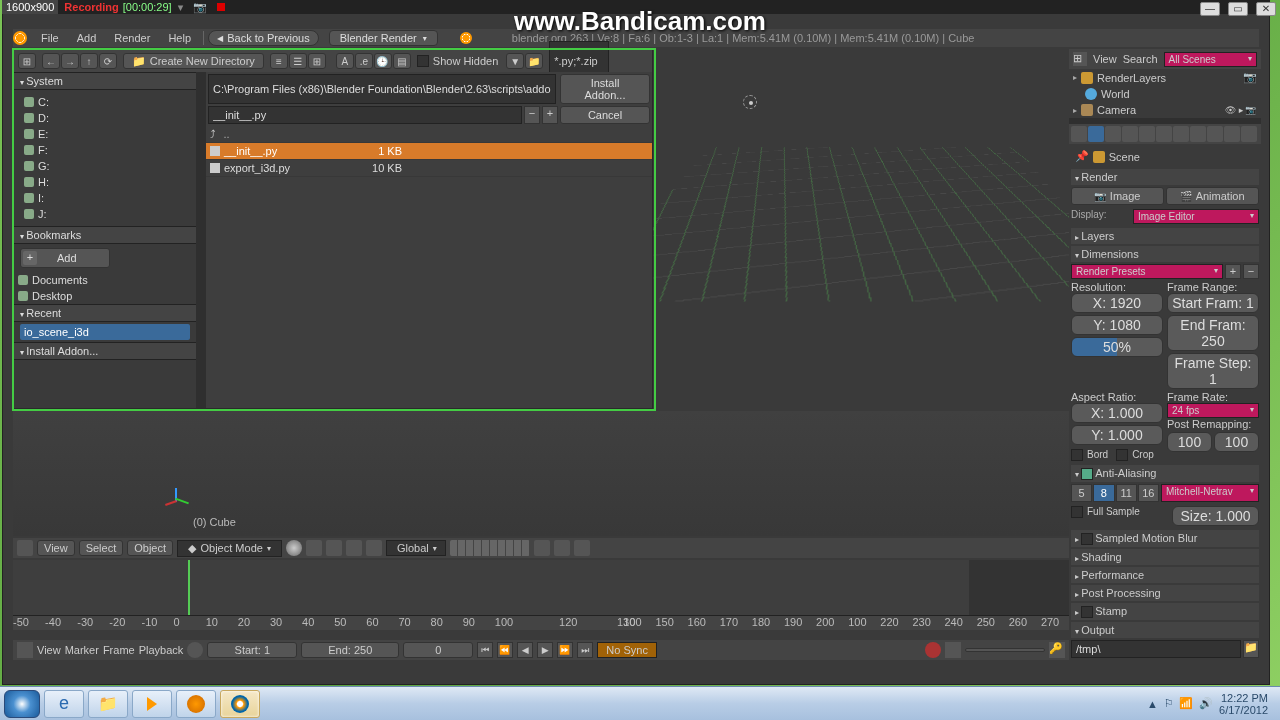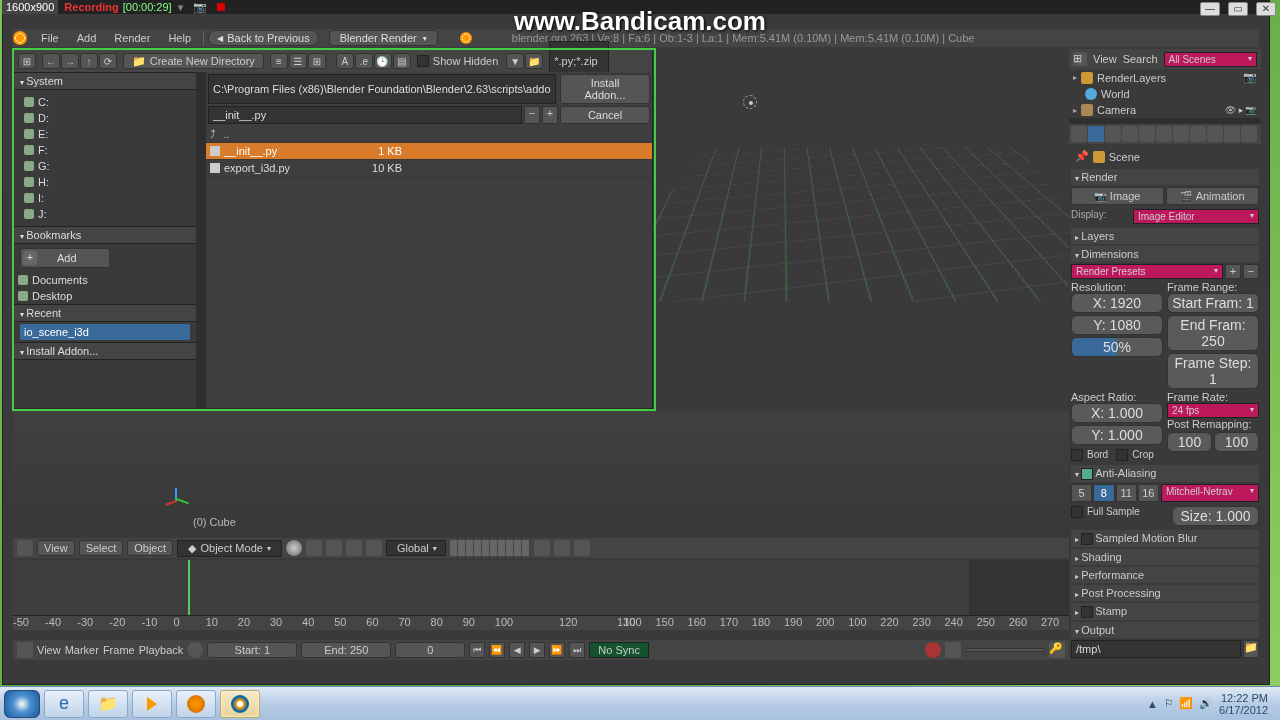"End: 250" span.fld { width: 90px -> 98px }
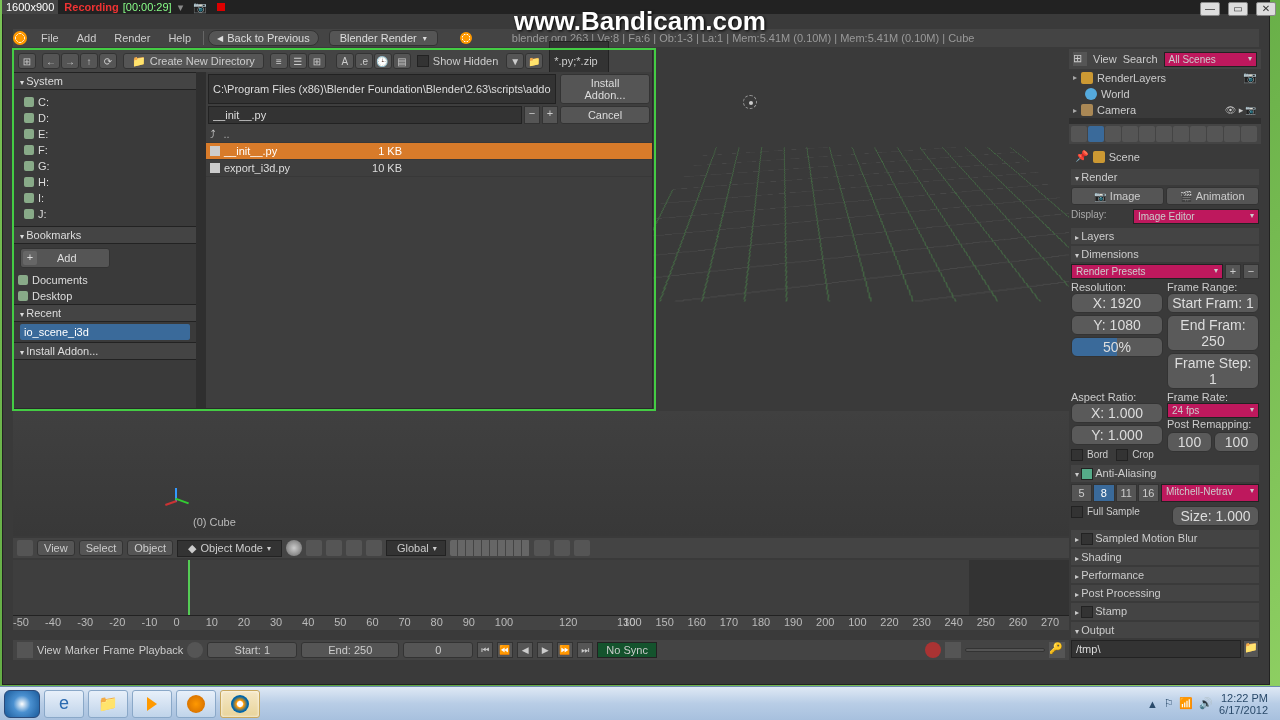"No Sync" span.mode { background: #14532d -> #a16207 }
